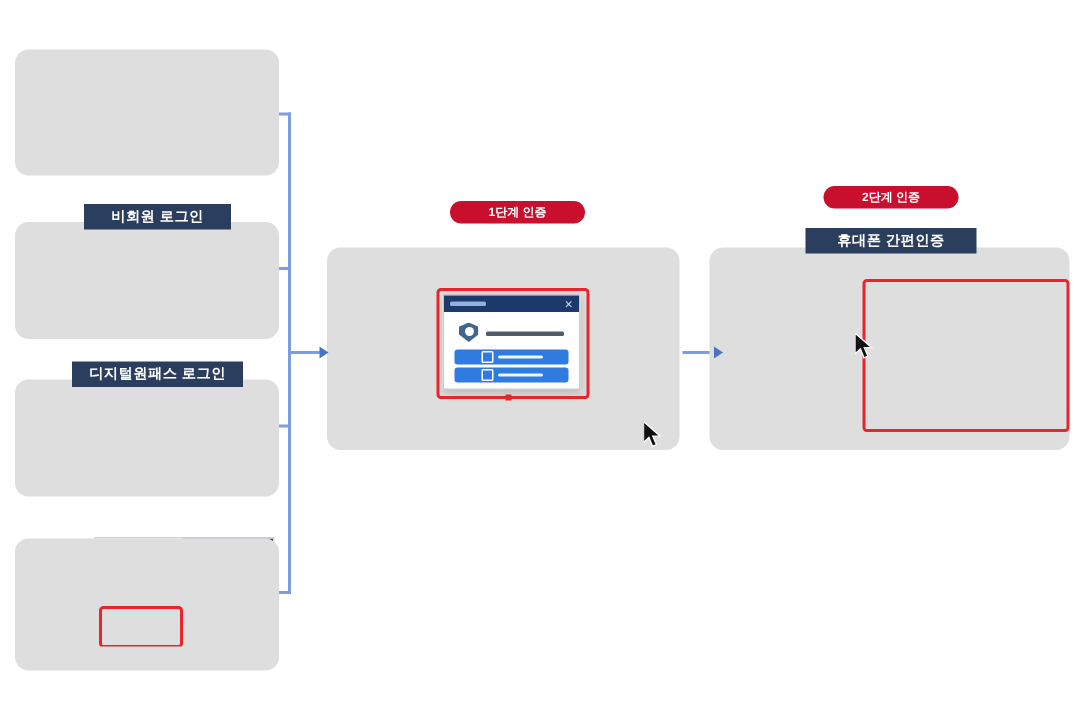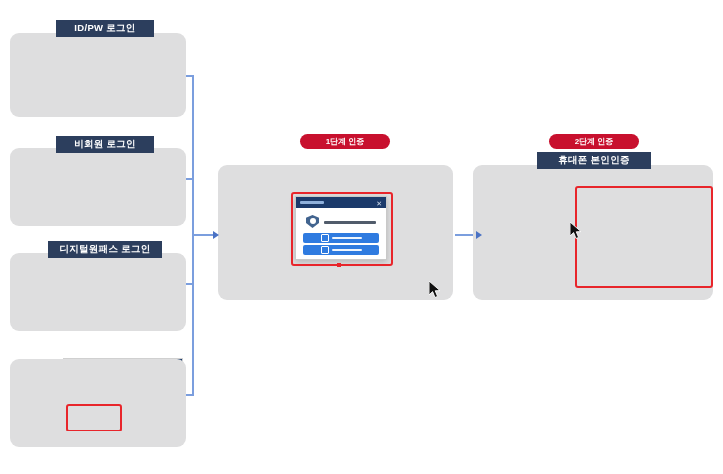"ID/PW 로그인" div.badge-navy { html: <div>ID/PW 로그인</div> -> none }
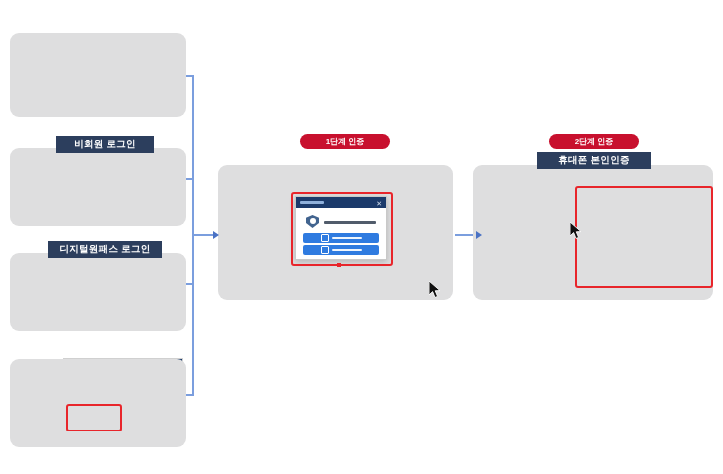"2단계 인증" div.badge-red { top: 134px -> 124px }
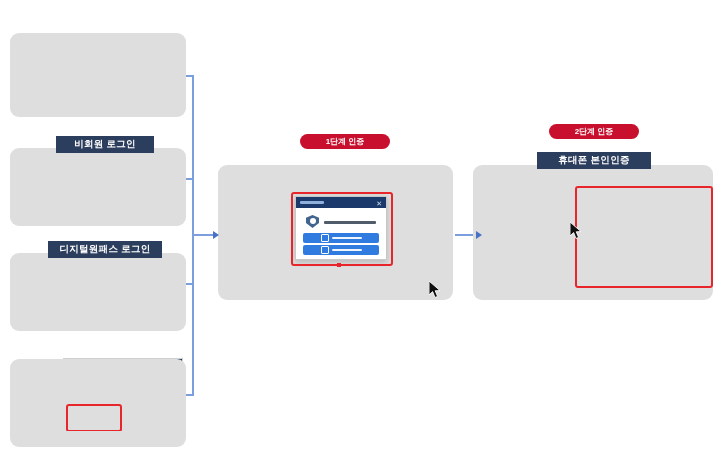"휴대폰 본인인증" div.badge-navy { text: 본인인증 -> 간편인증 }
